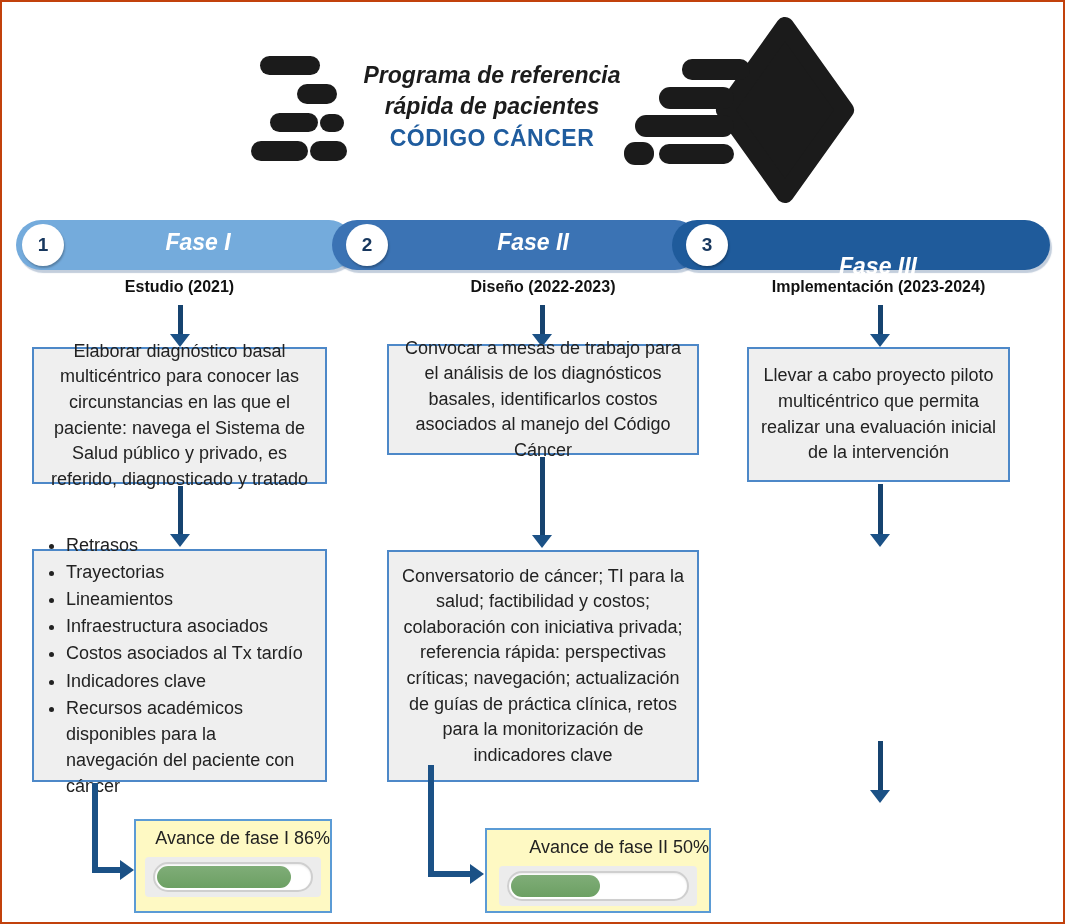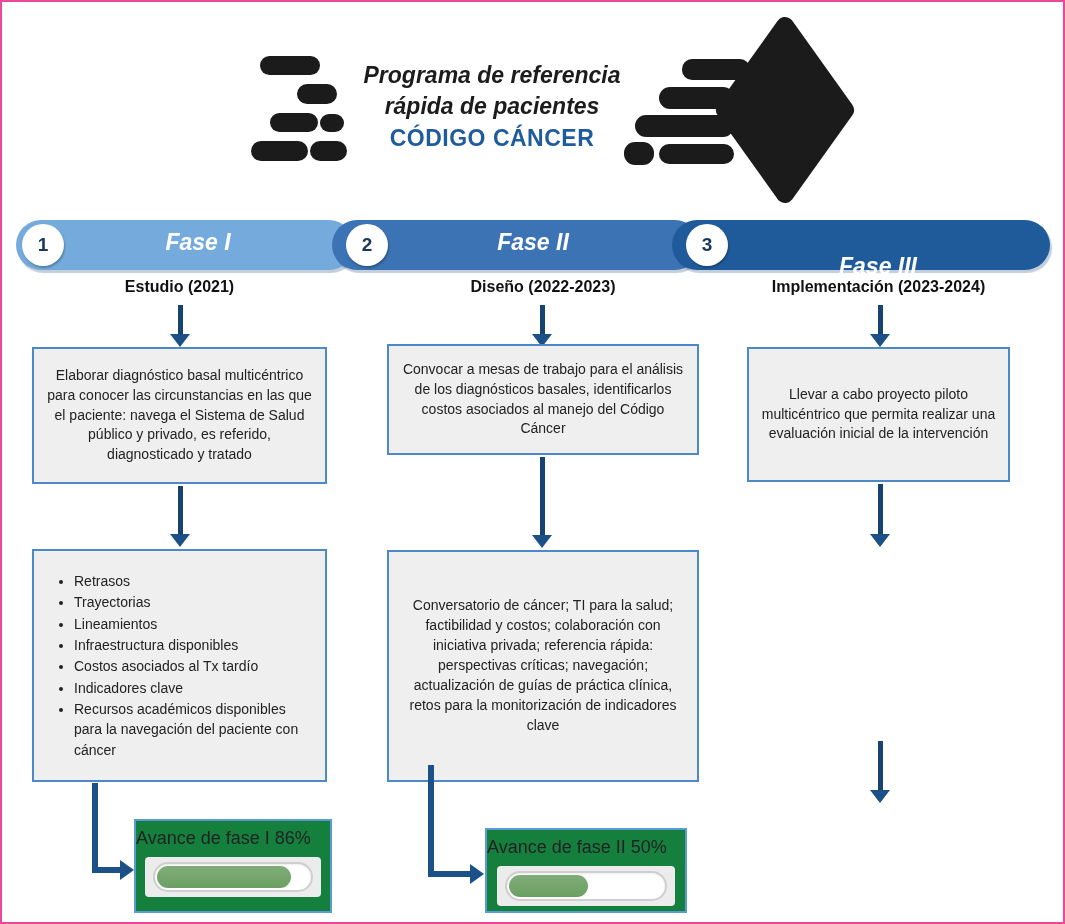"Programa de referencia" .canvas { border: 2px solid #ec4899 -> 2px solid #c2410c }
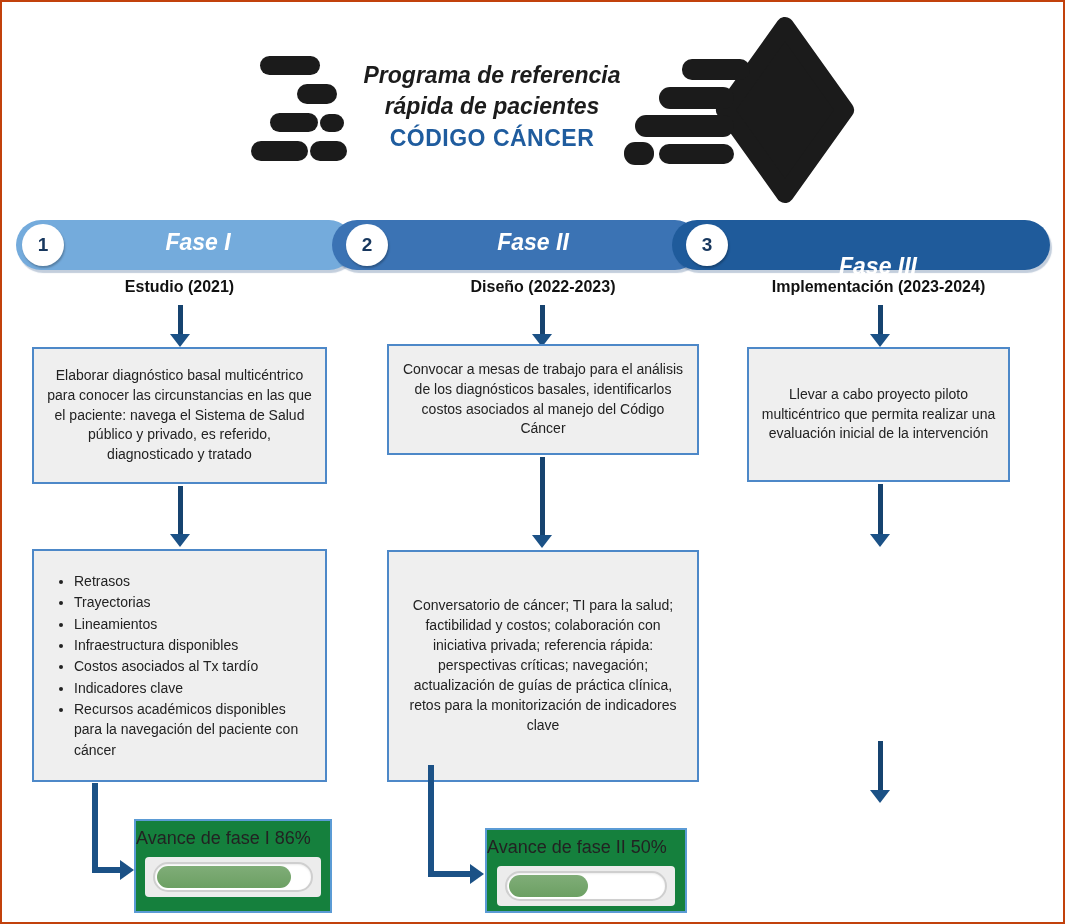"Elaborar diagnóstico basal multicéntrico" .box { font-size: 14px -> 18px }
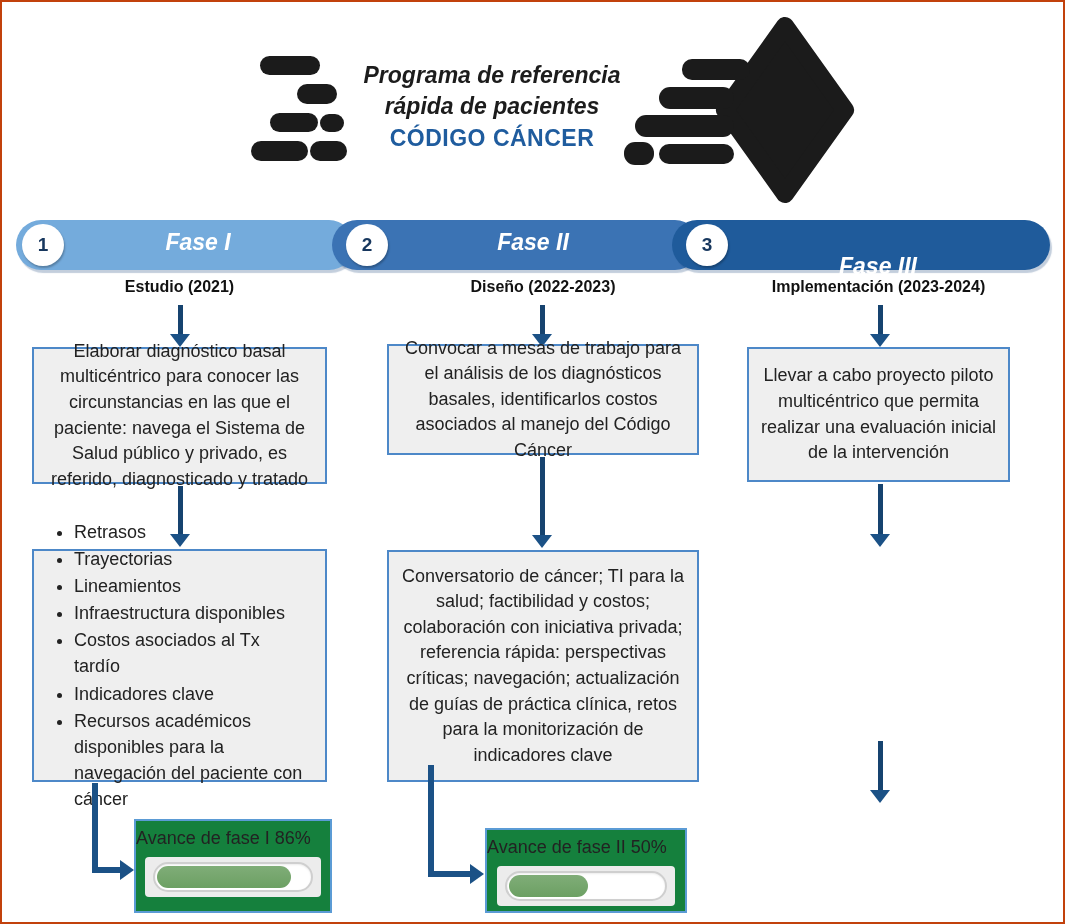"Retrasos" .box ul { margin: 12px -> 4px }
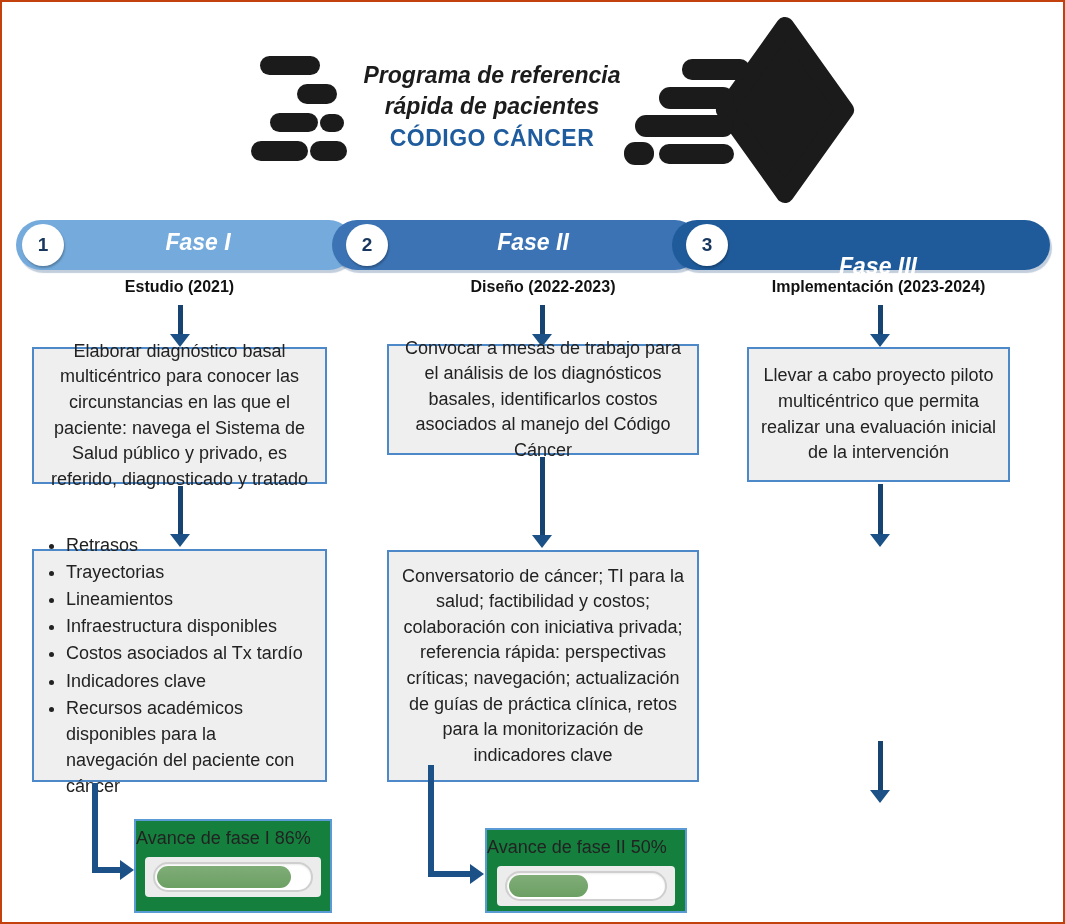"Infraestructura disponibles" li { text: disponibles -> asociados }
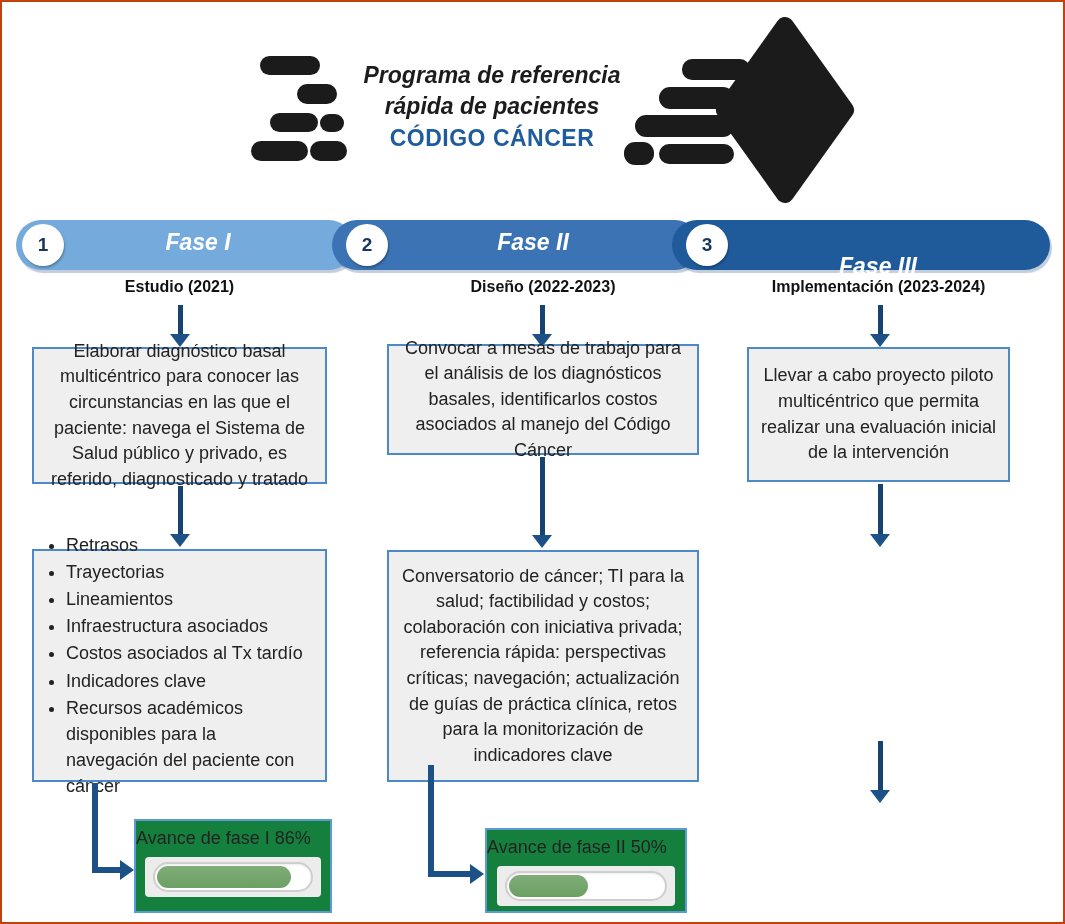"Avance de fase I 86%" .pbox { background: #15803d -> #fef9c3; text-align: left -> right }
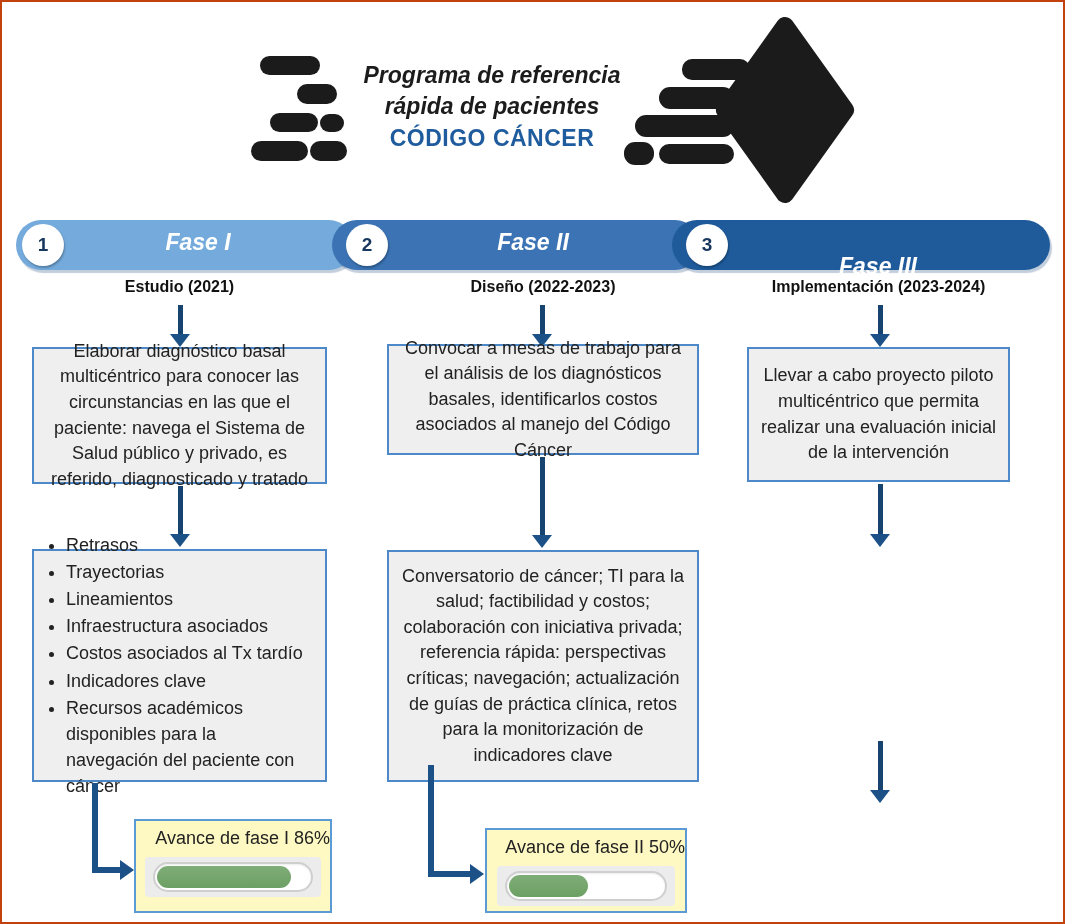"Avance de fase II 50%" div.pbox { width: 202px -> 226px }
